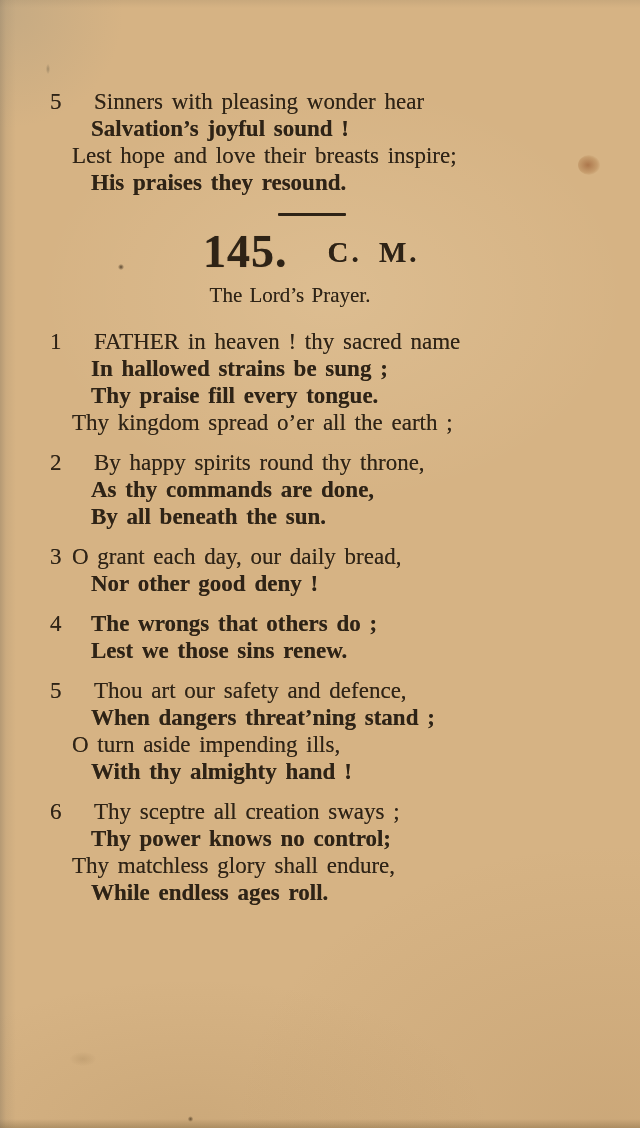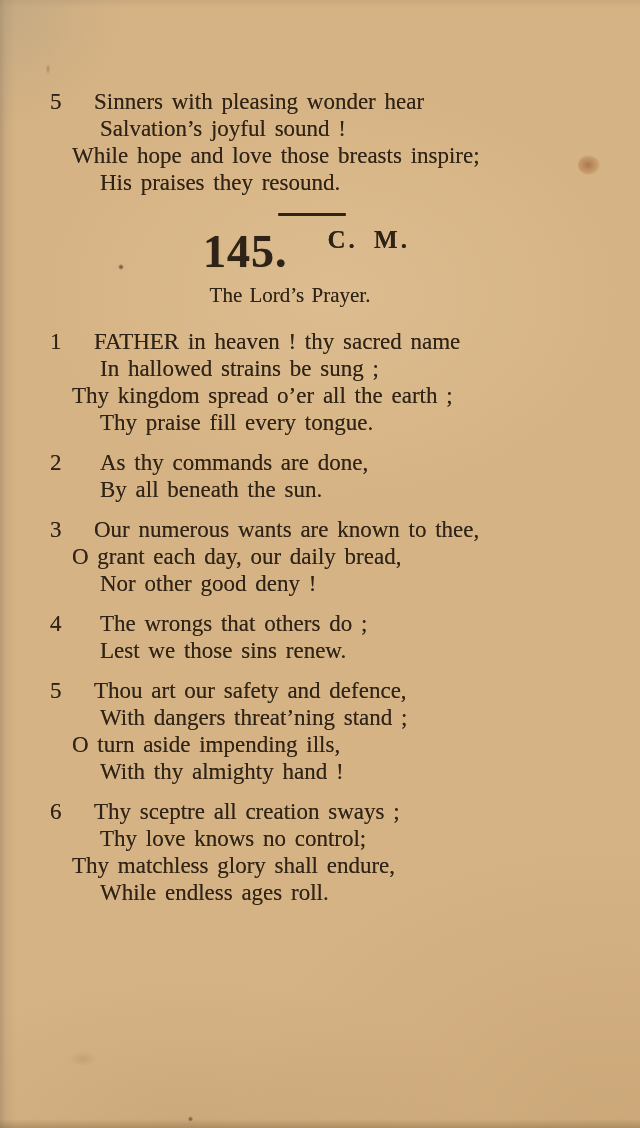"Salvation’s joyful sound !" .vline.indent { font-weight: none -> bold; margin-left: 22px -> 13px }
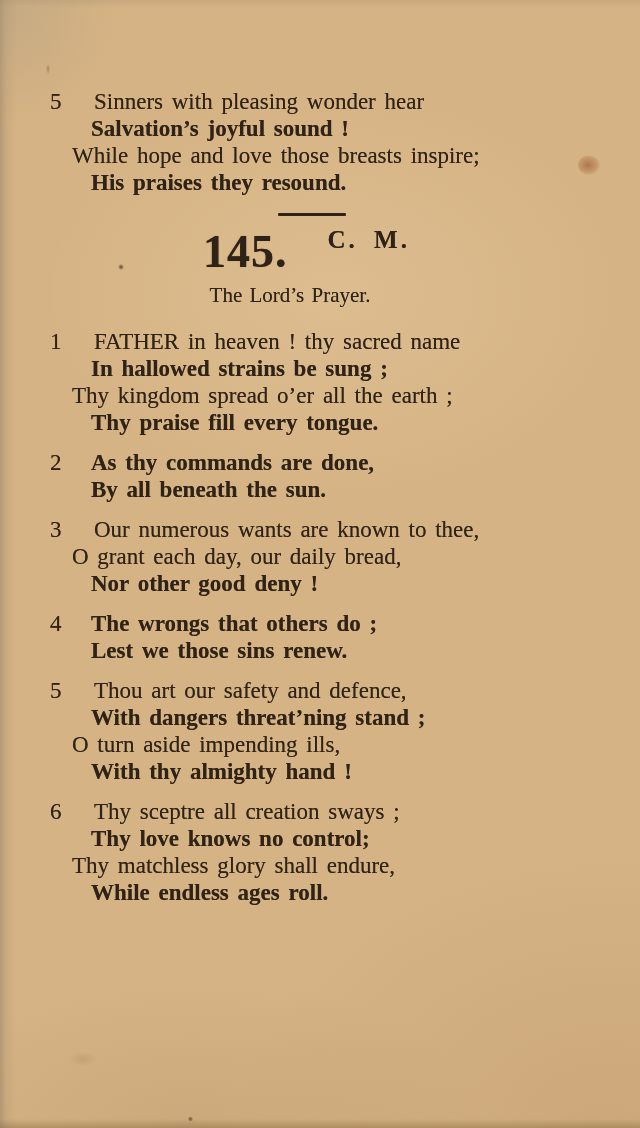"While hope and love those" div.vline { text: While hope and love those -> Lest hope and love their }
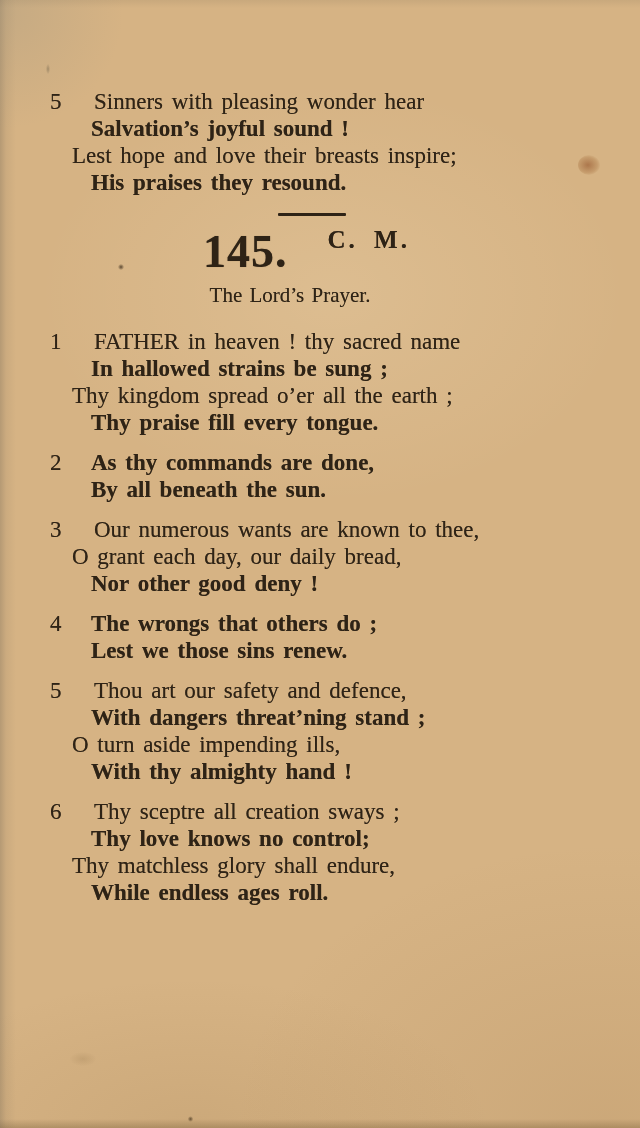"145." .heading { align-items: flex-start -> center }
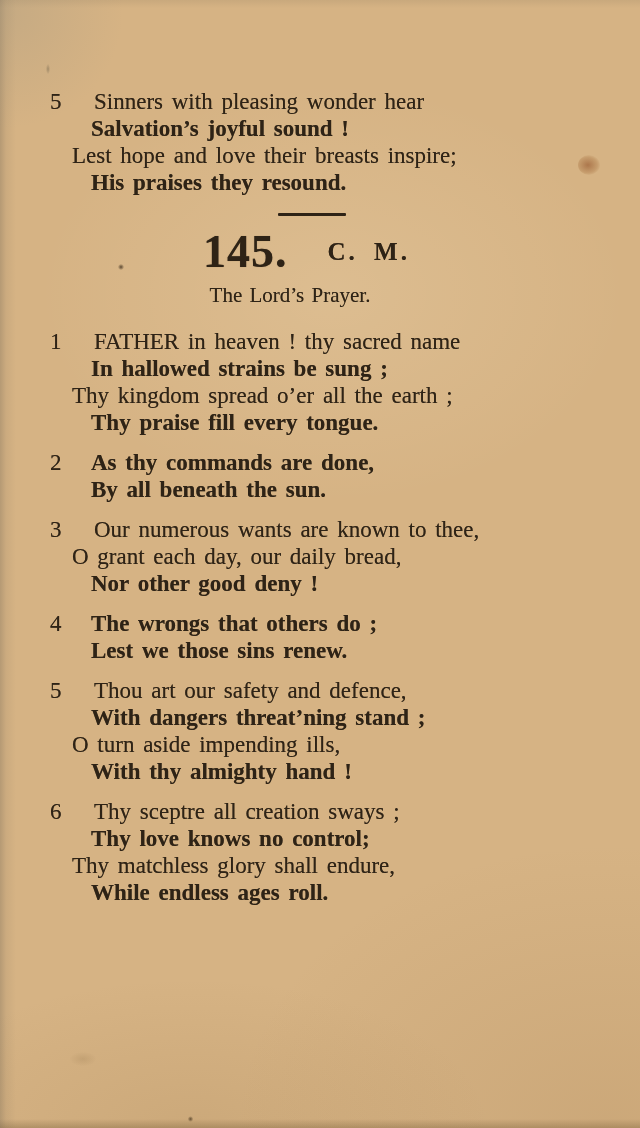"C. M." .hymn-meter { font-size: 25px -> 29px }
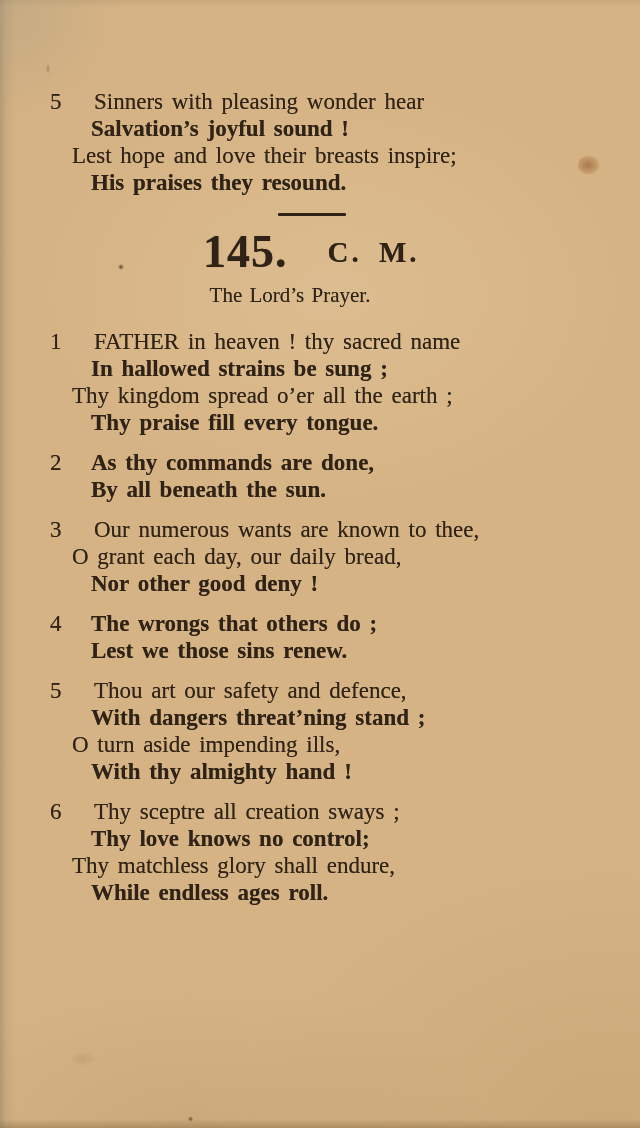"Thy kingdom spread o’er all" div.vline { order: before "Thy praise fill every tongue." -> after "Thy praise fill every tongue." }
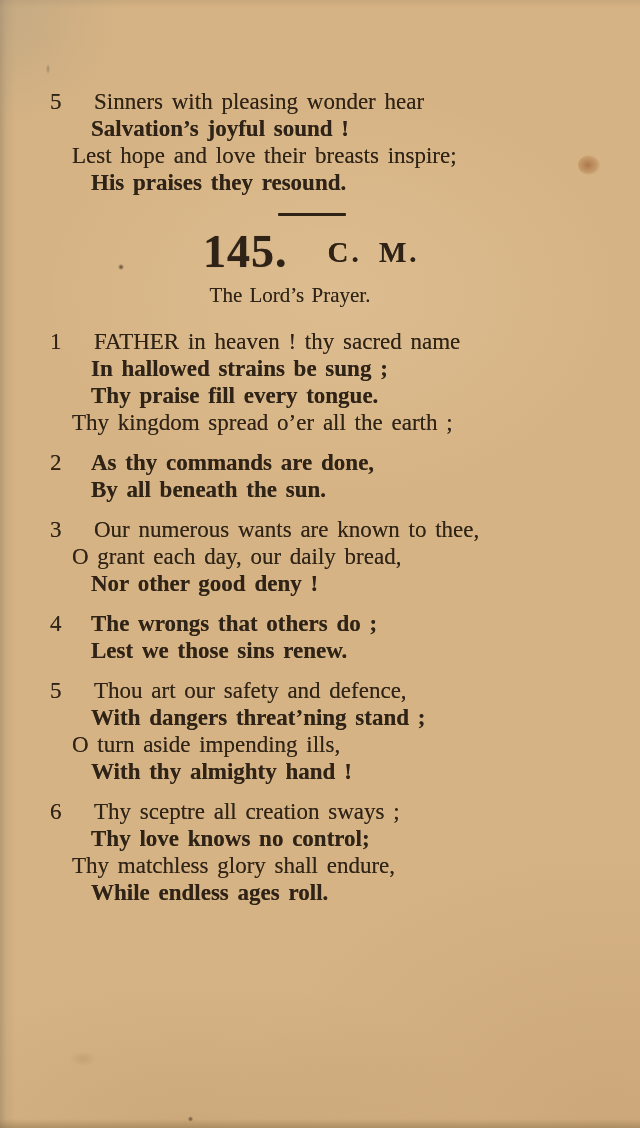"By happy spirits round thy" div.vline { html: none -> <div>By happy spirits round thy throne,</div> }
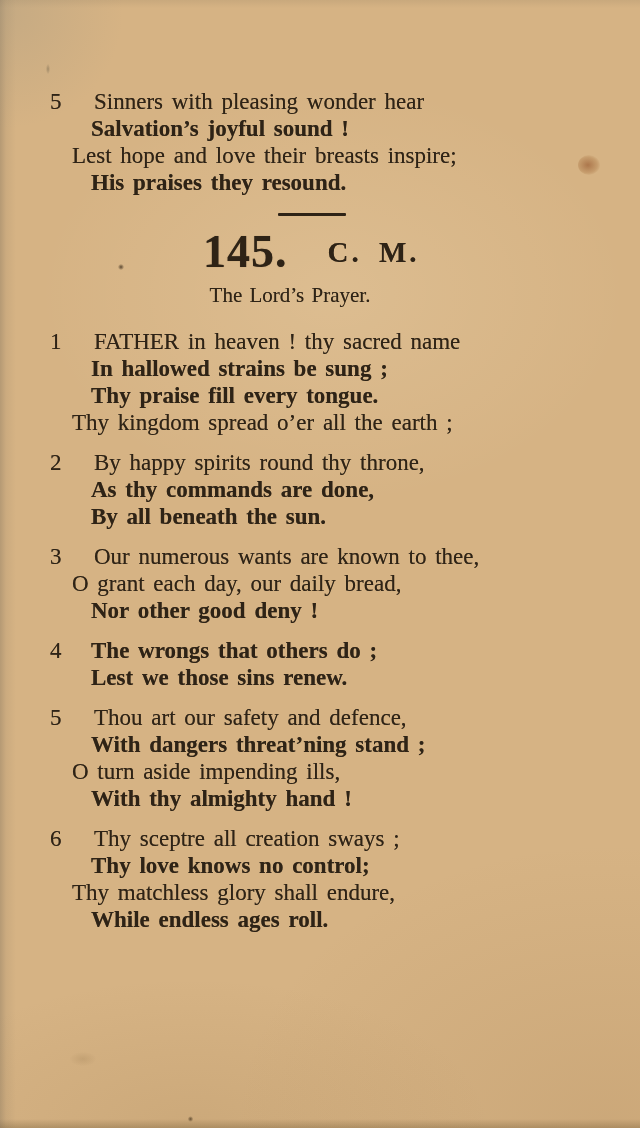"Our numerous wants are known" div.vline { html: <div>Our numerous wants are known to thee,</div> -> none }
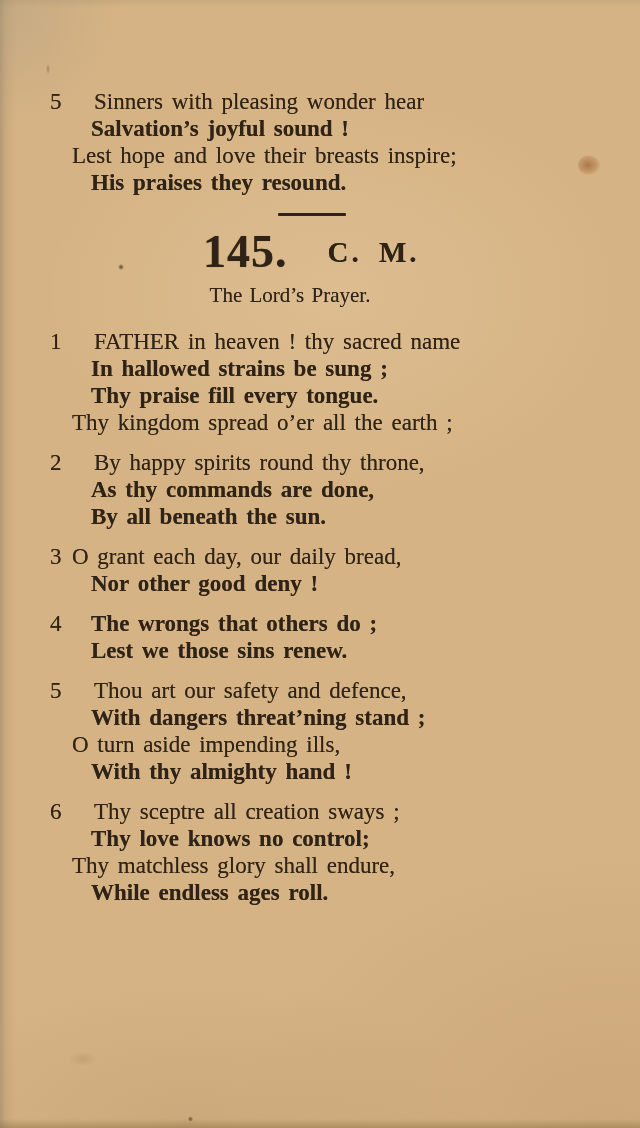"With dangers threat’ning stand ;" div.vline { text: With -> When }
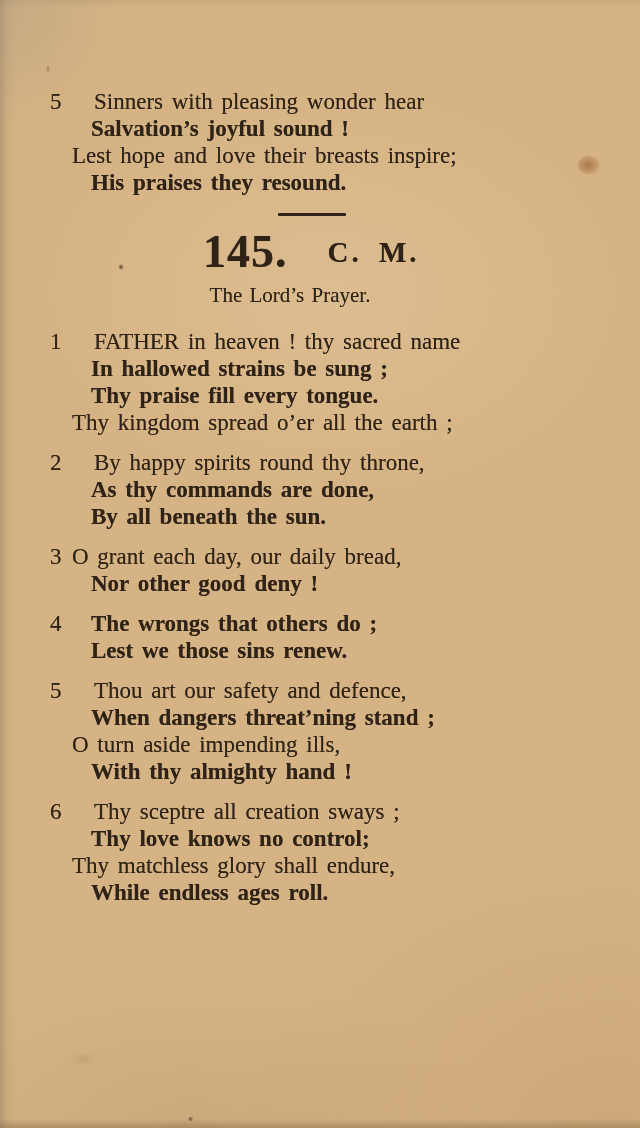"Thy love knows no control;" div.vline { text: love -> power }
